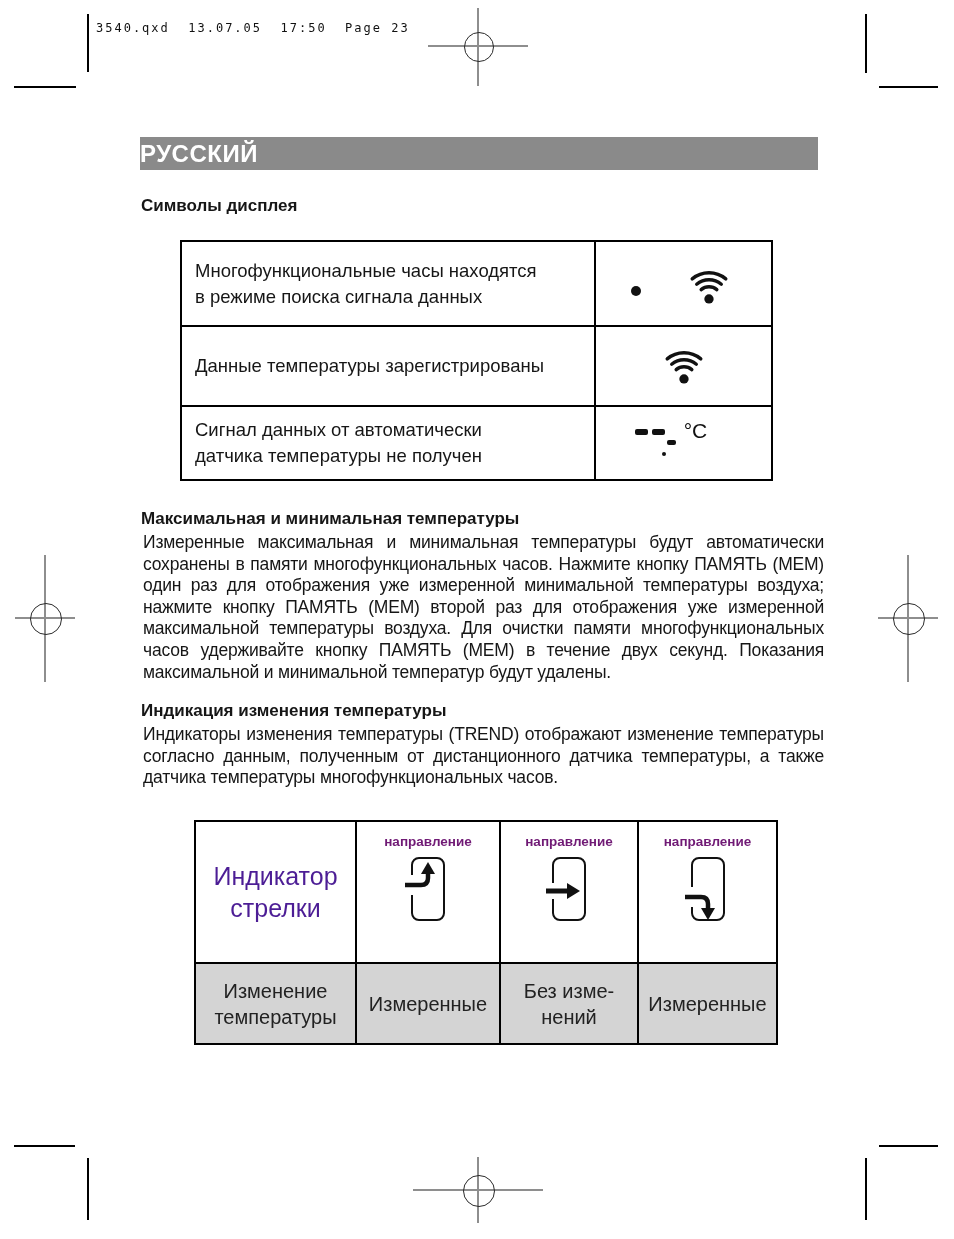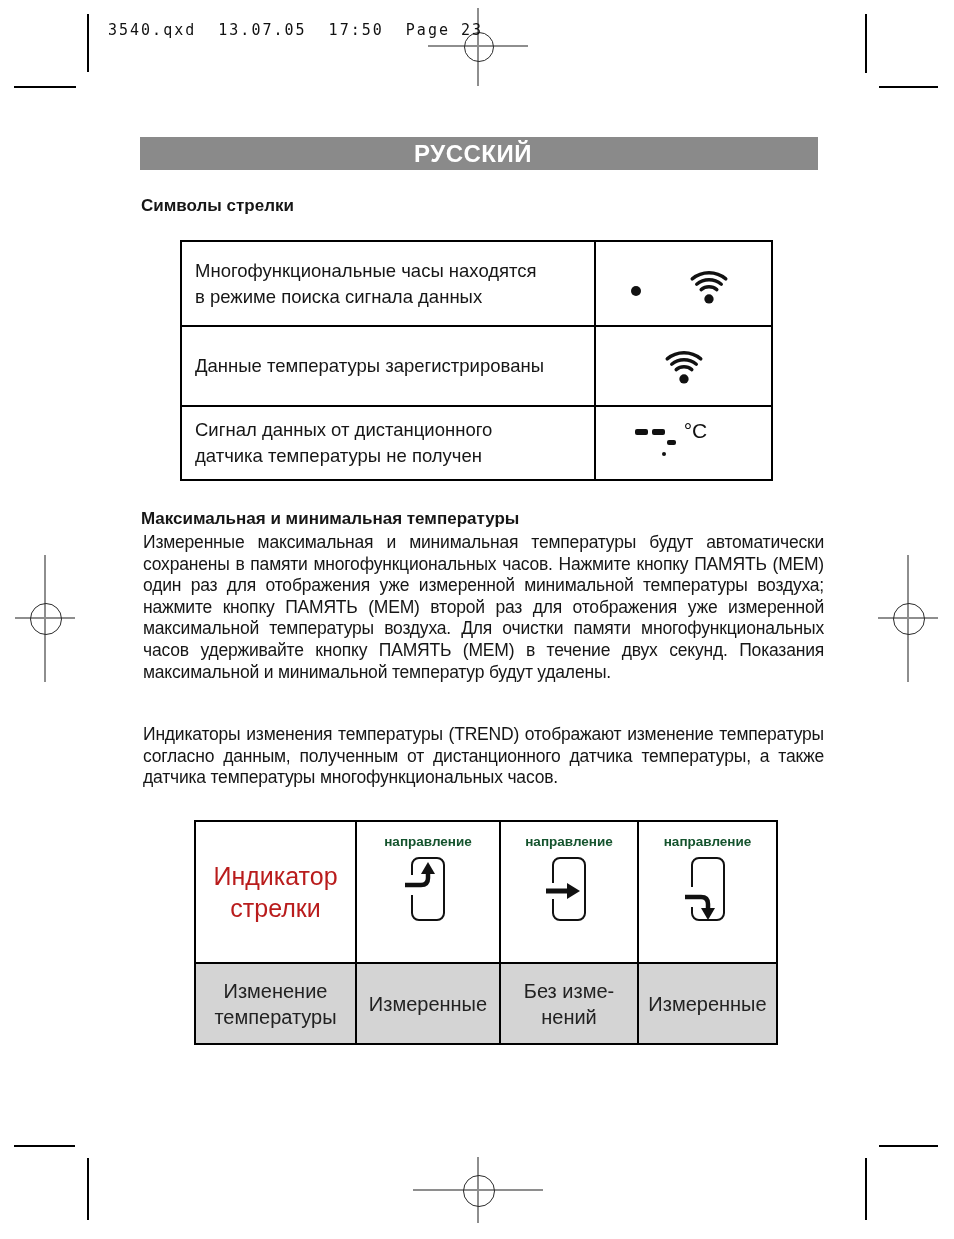"3540.qxd 13.07.05 17:50 Page 23" .topline { font-size: 15px -> 12px; left: 108px -> 96px }
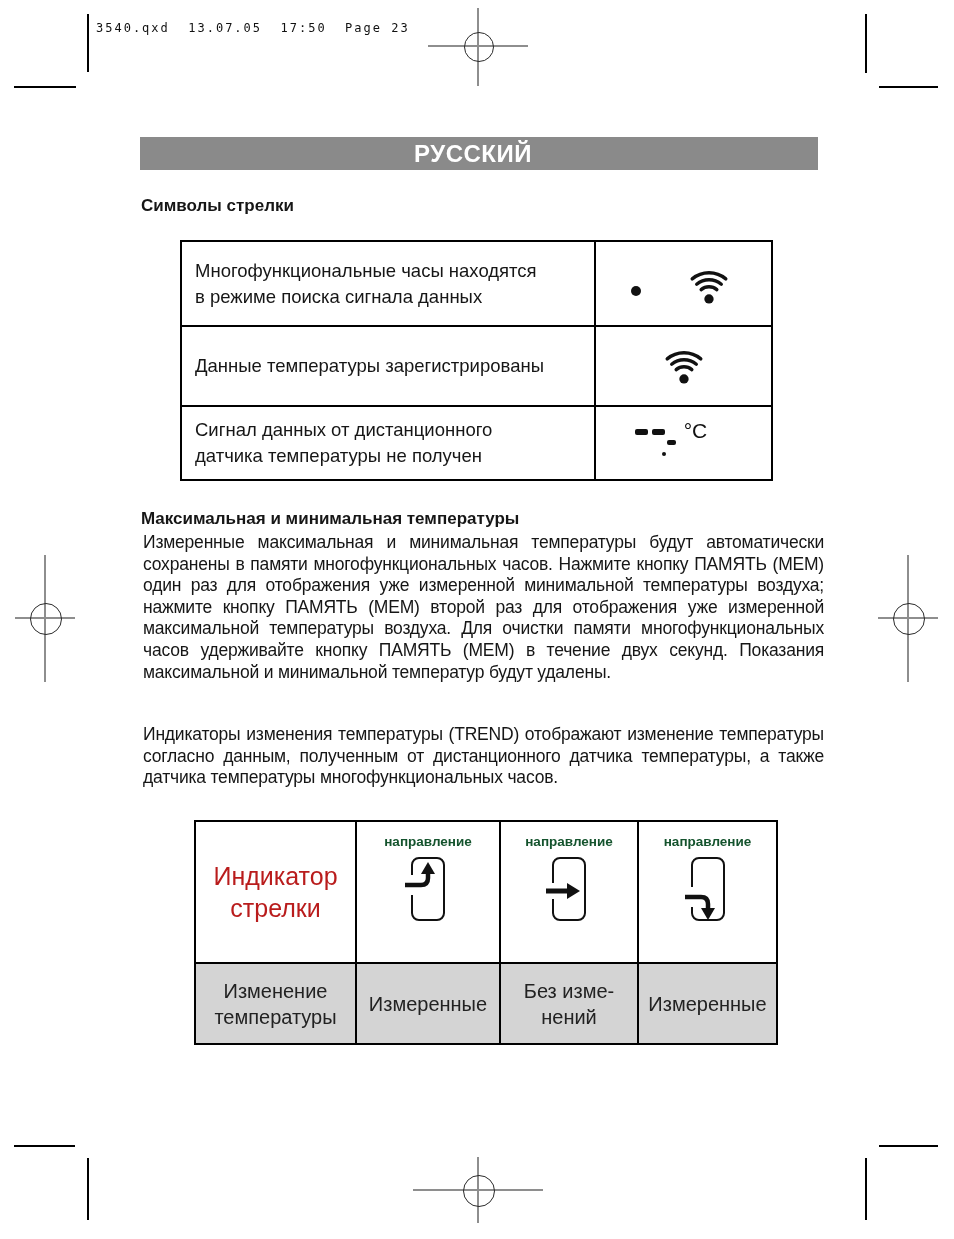"РУССКИЙ" .banner { justify-content: center -> flex-start }
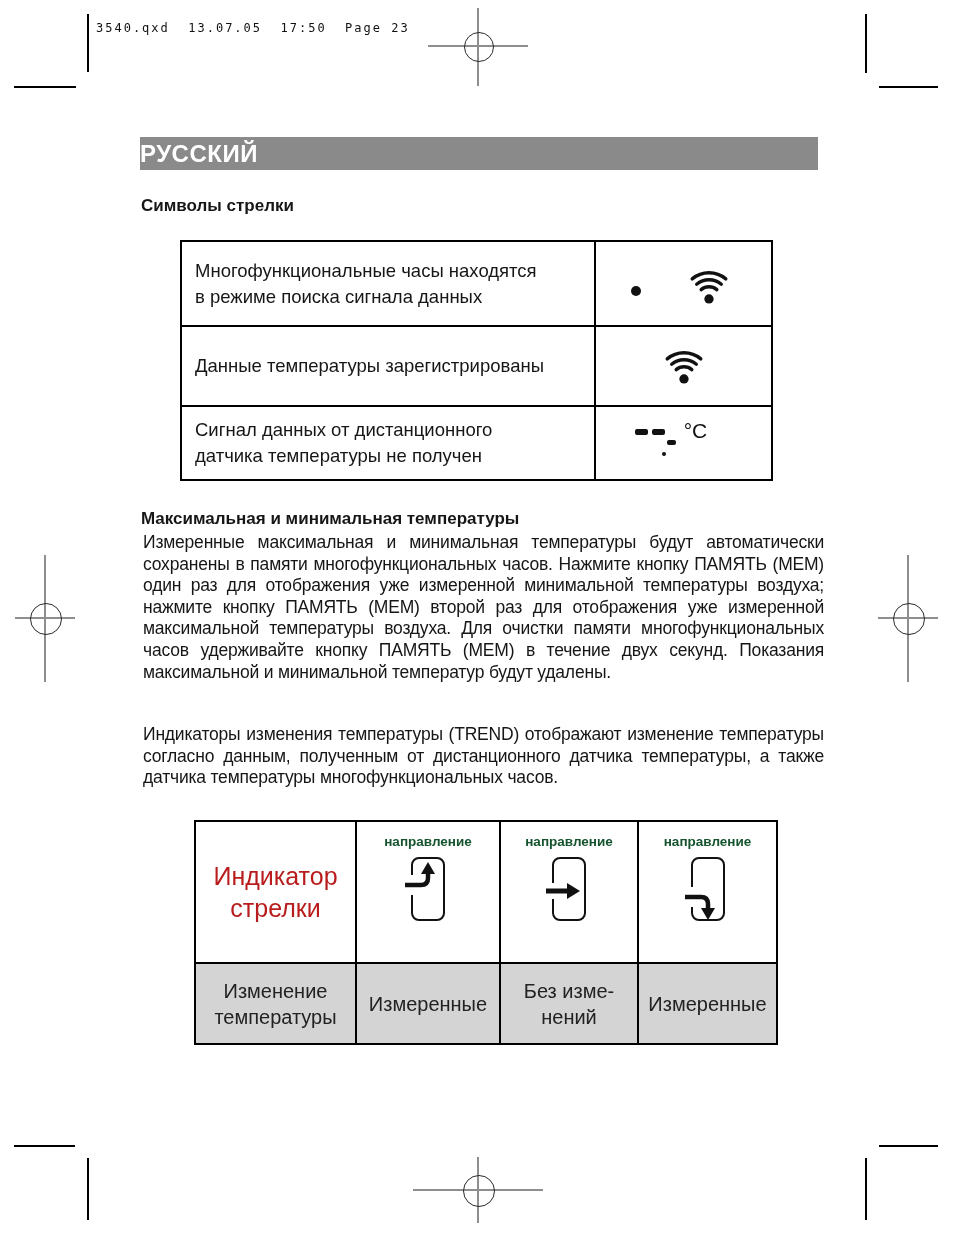"Символы стрелки" div.sect-head { text: стрелки -> дисплея }
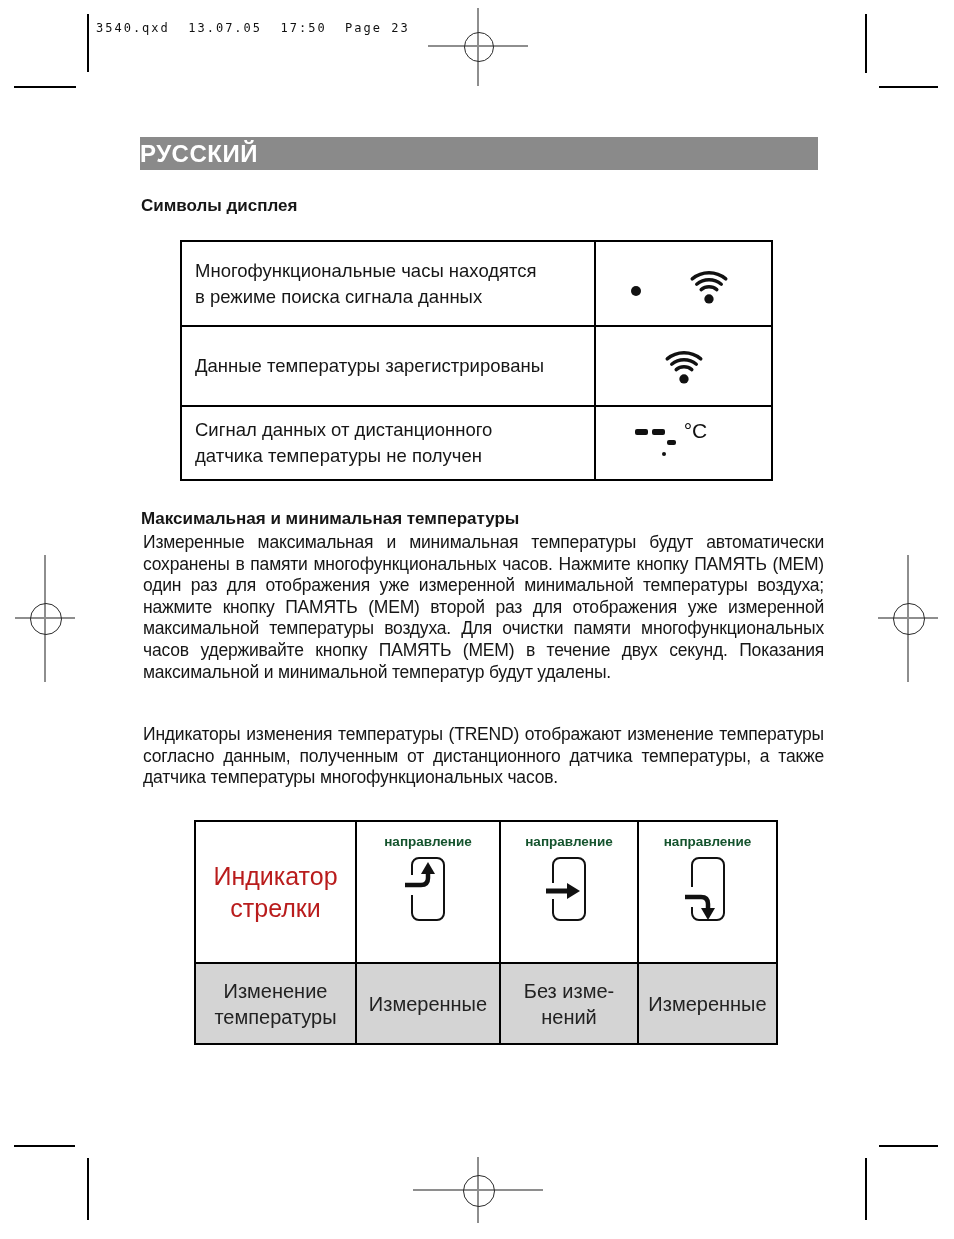"Сигнал данных от дистанционного" td.txt { text: дистанционного -> автоматически }
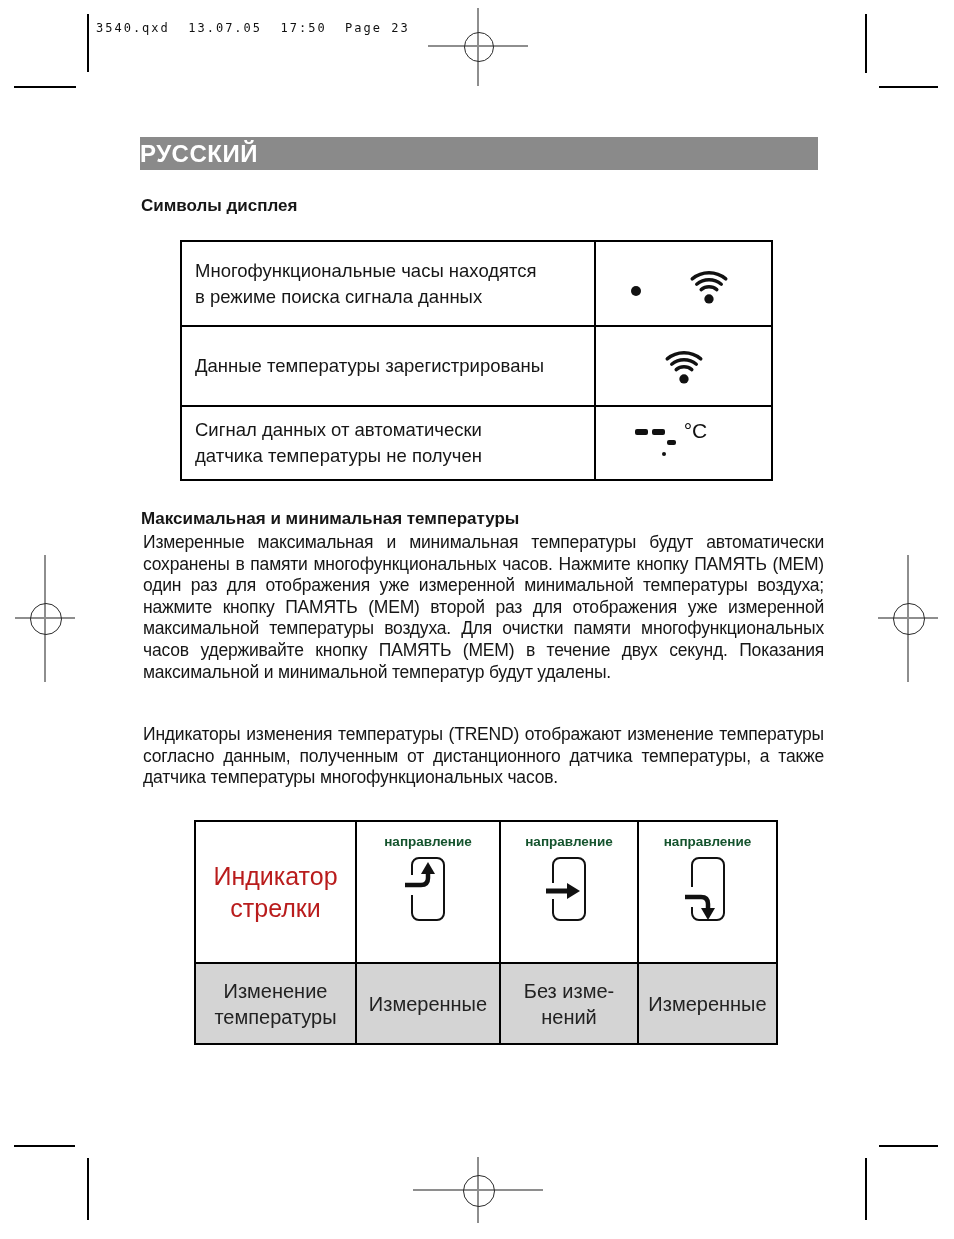"Индикация изменения температуры" div.sect-head { html: none -> <div>Индикация изменения температуры</div> }
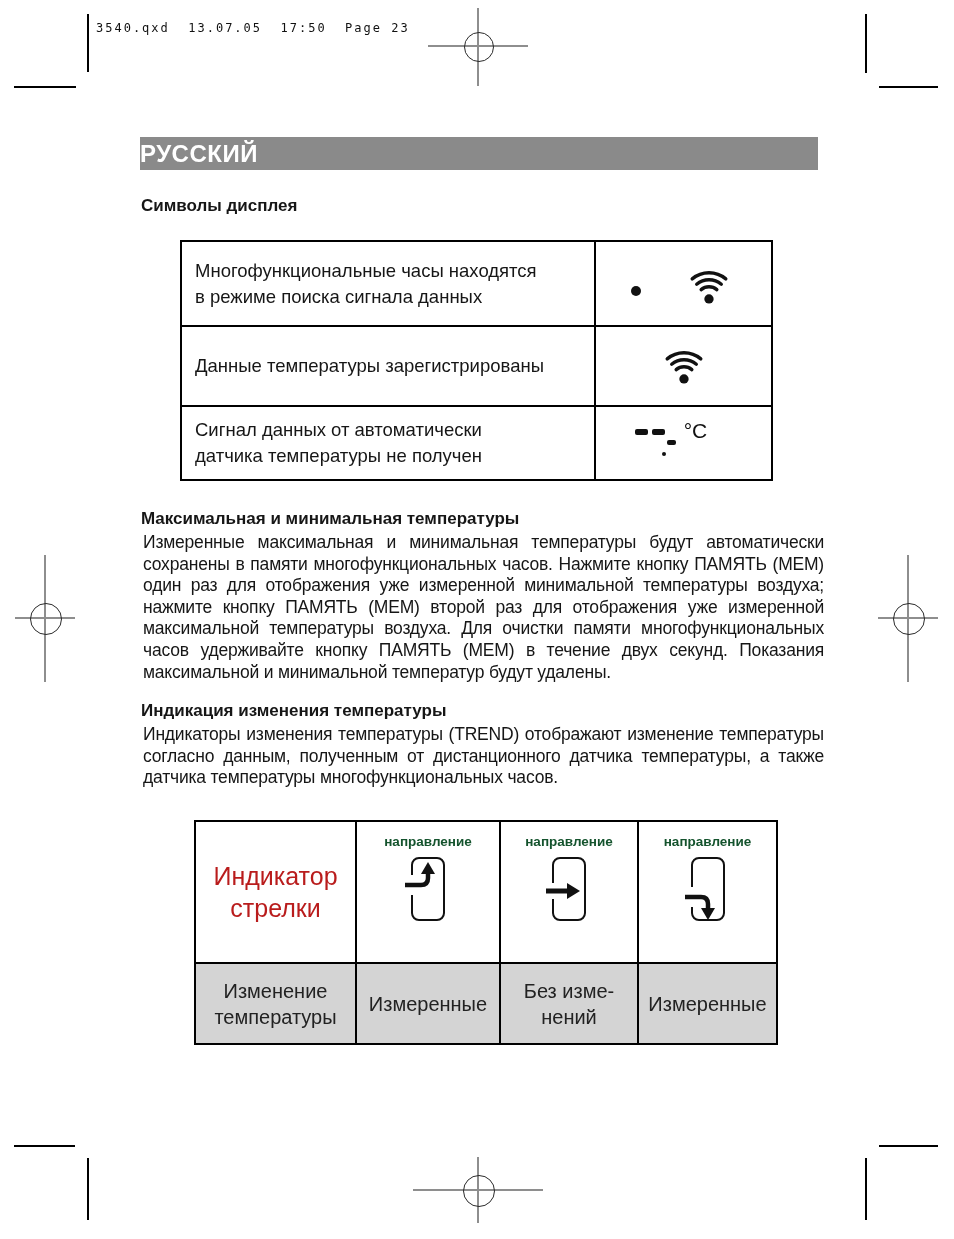"направление" .t2 .dir { color: #14532d -> #701a75 }
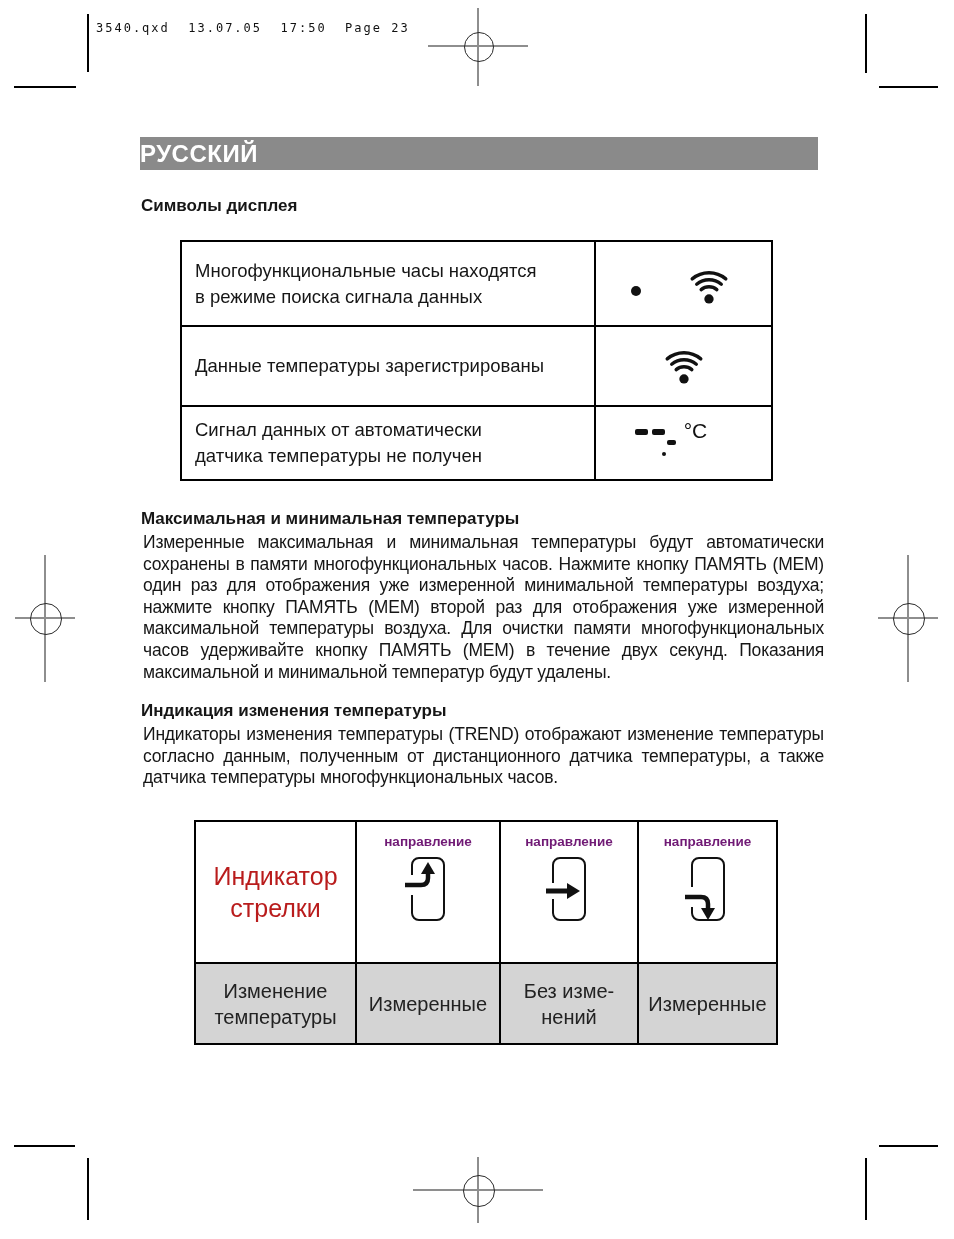"Индикатор" .t2 .big { color: #b91c1c -> #4c1d95 }
